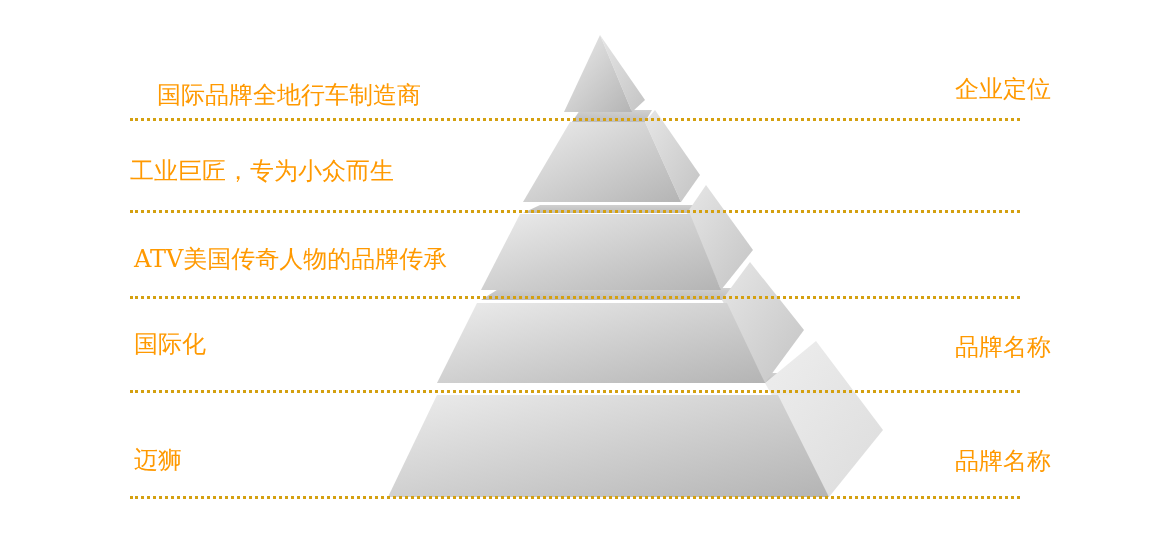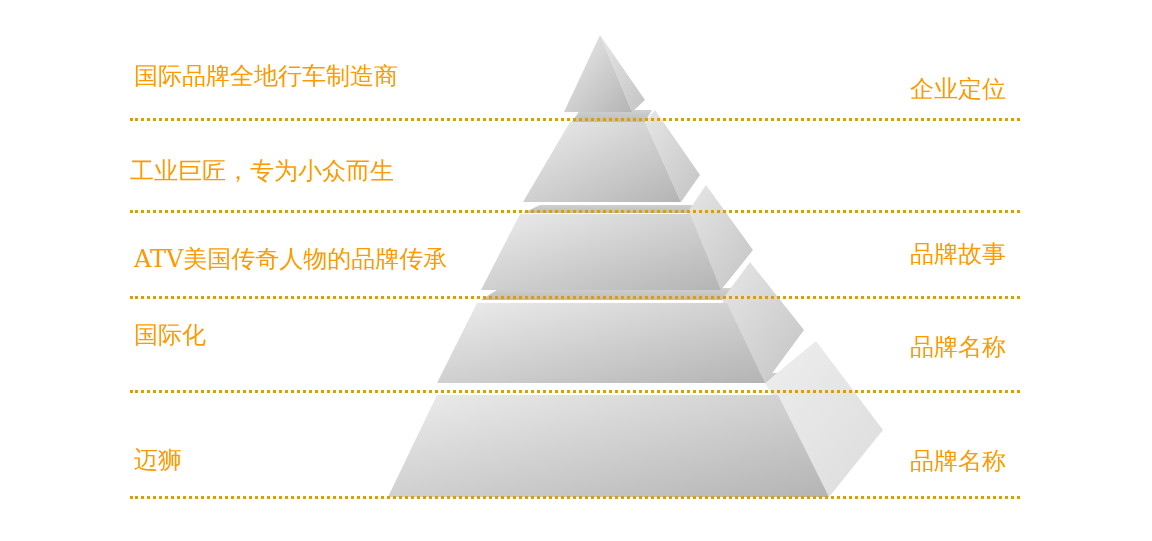"国际品牌全地行车制造商" div.label { margin-left: none -> 23px; top: 61px -> 80px }
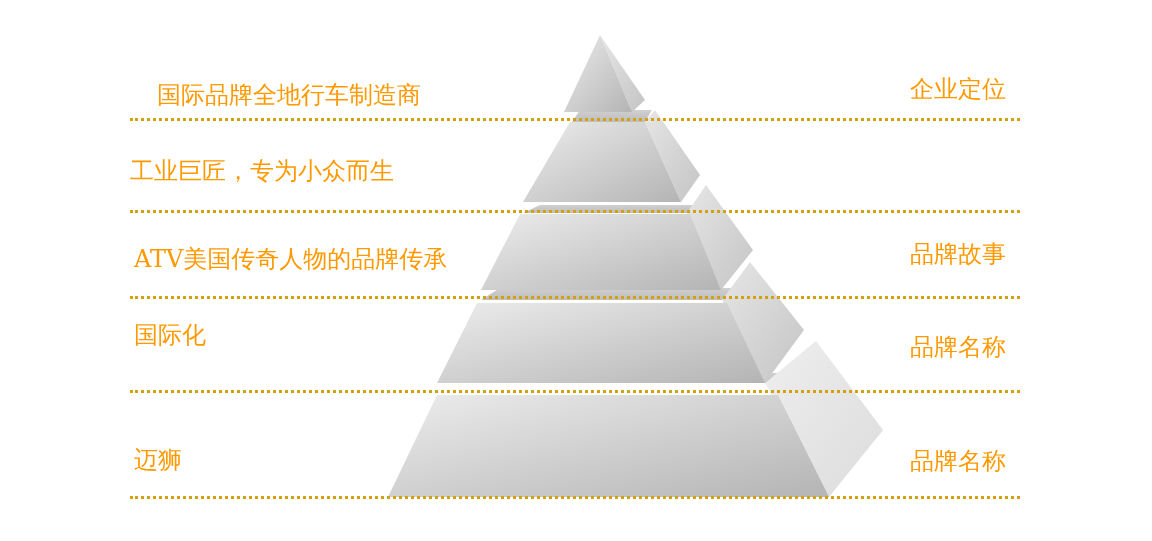"企业定位" .right { left: 910px -> 955px }
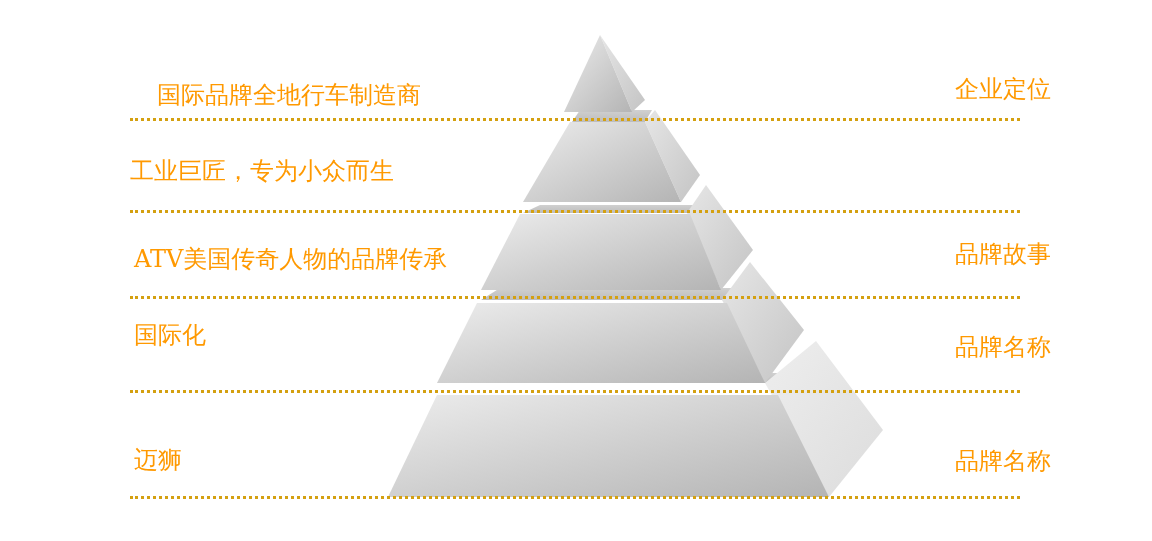"品牌故事" div.label { html: <div>品牌故事</div> -> none }
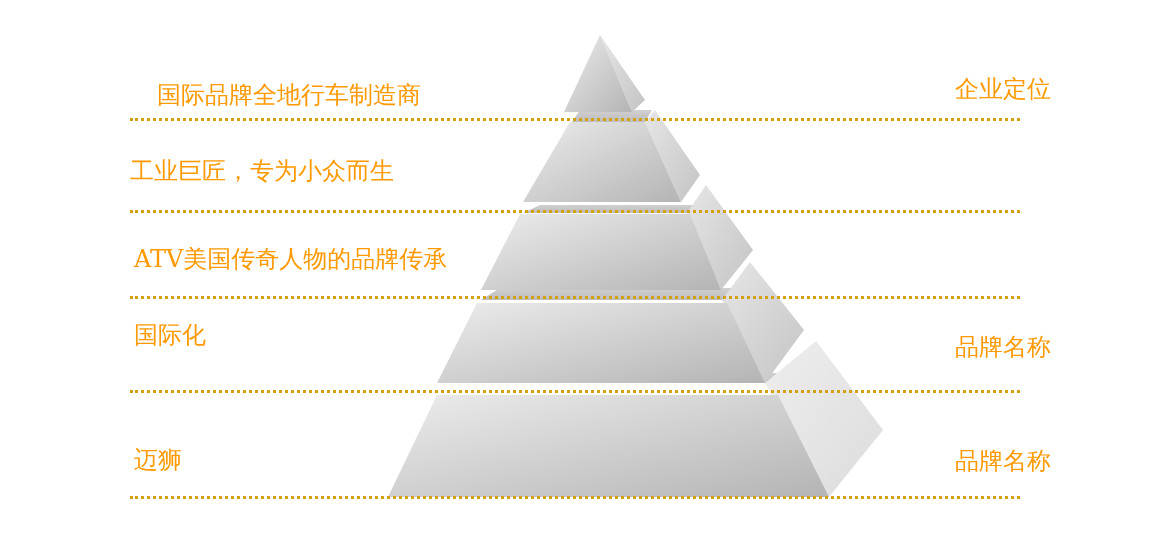"国际化" div.label { top: 320px -> 329px }
